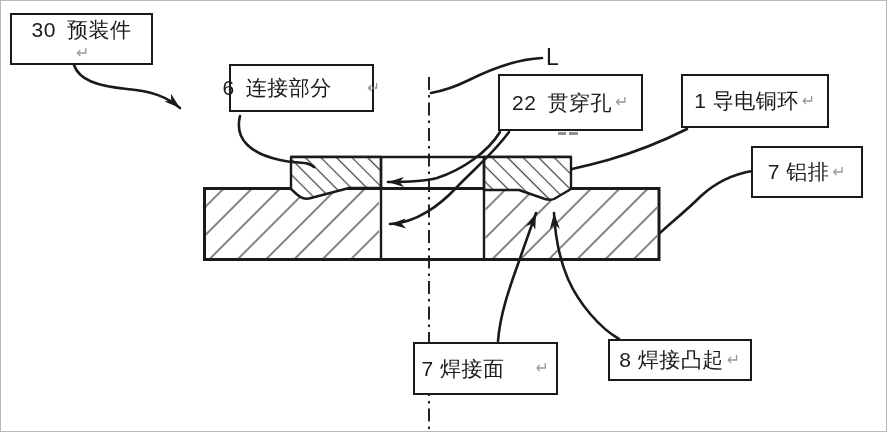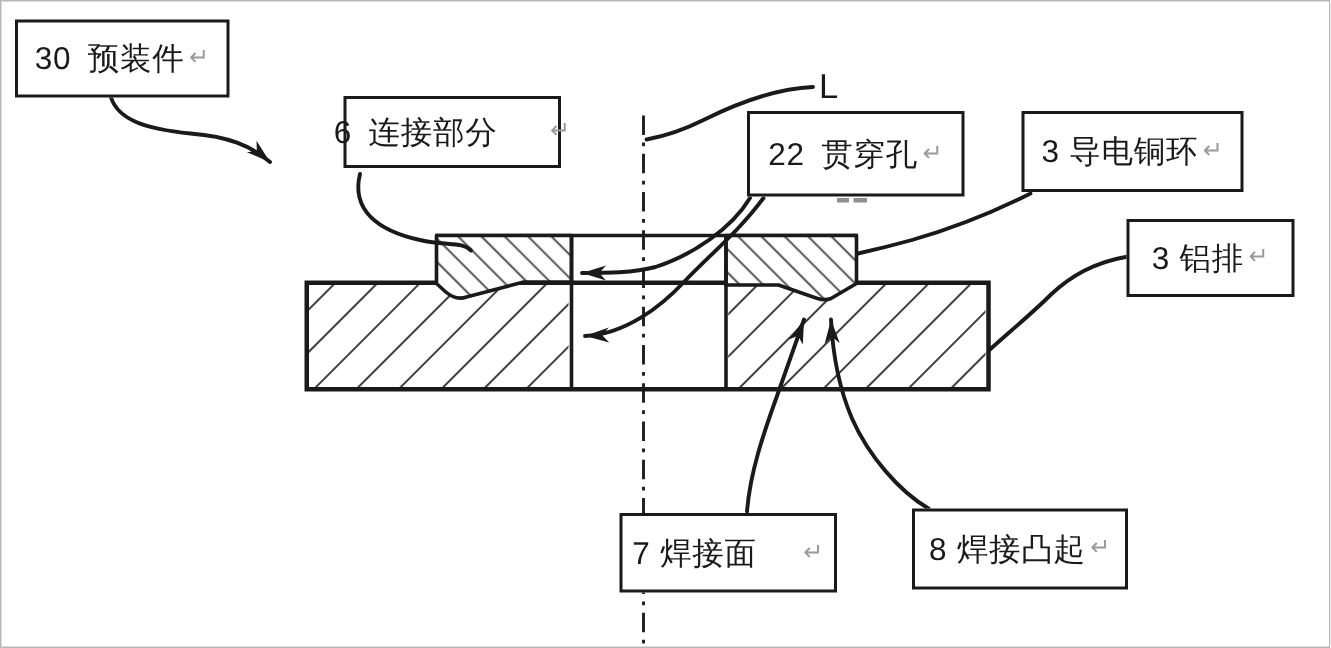"30 预装件" div.label-box { flex-direction: none -> column }
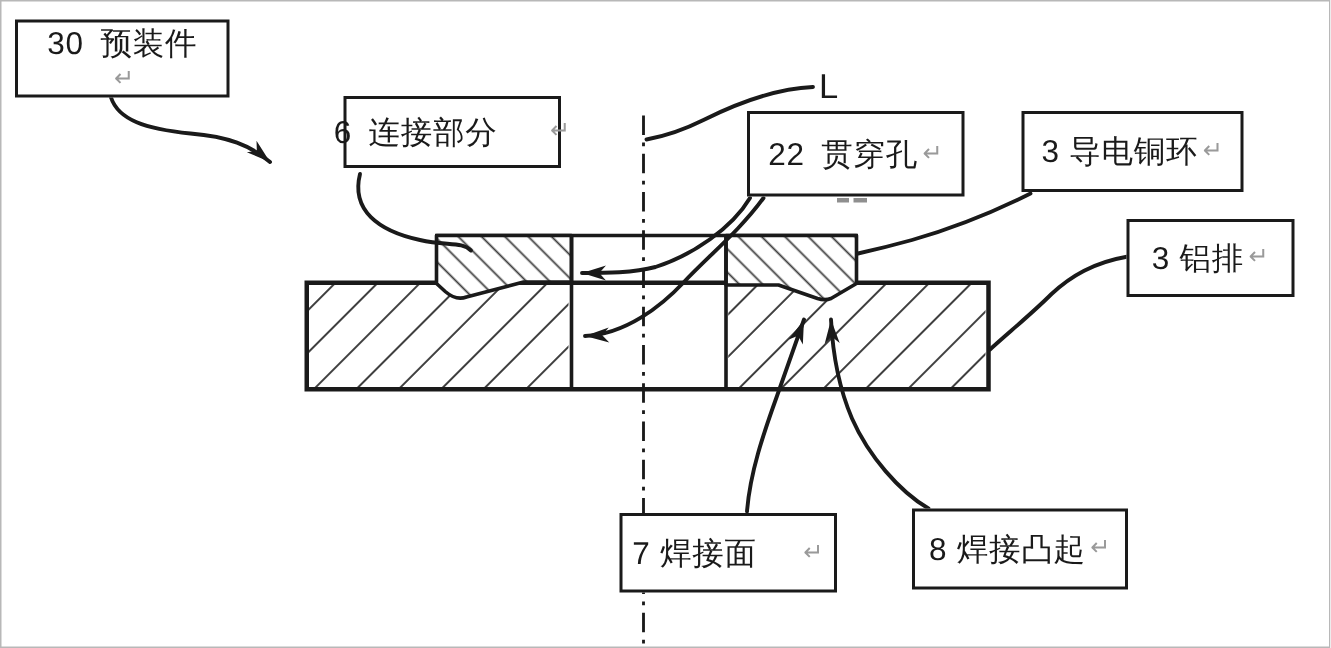"3 导电铜环" span { text: 3 -> 1 }
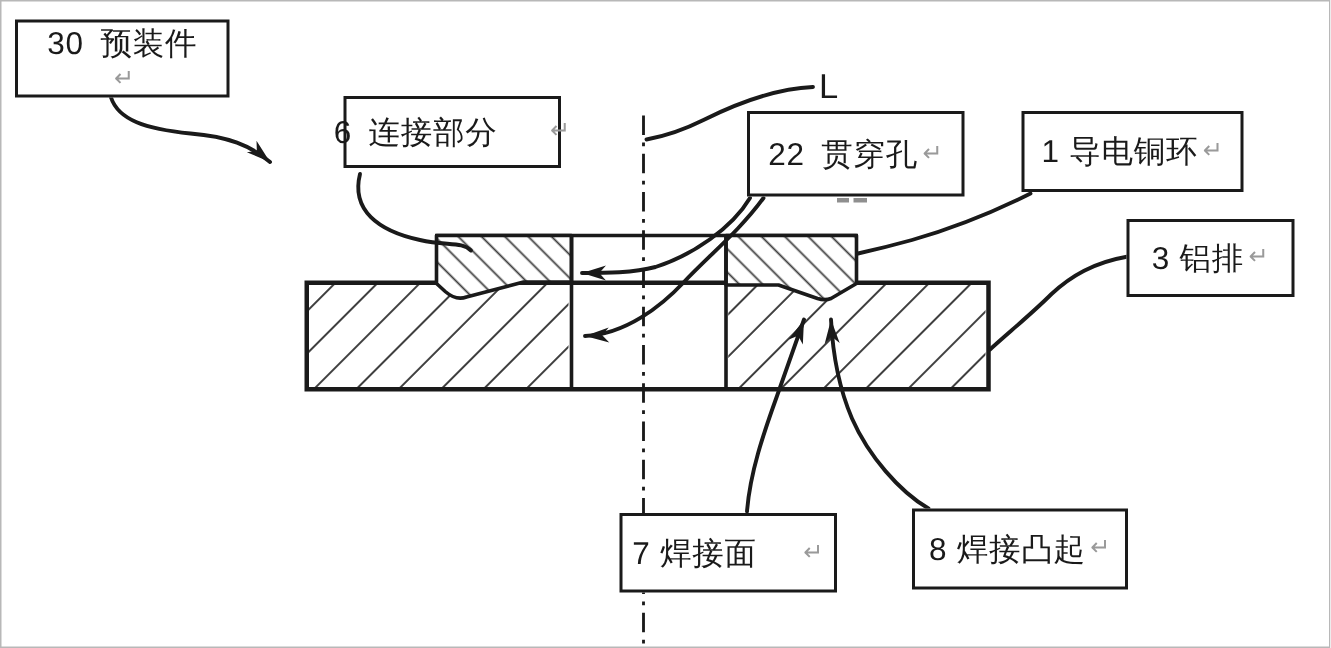"3 铝排" span { text: 3 -> 7 }
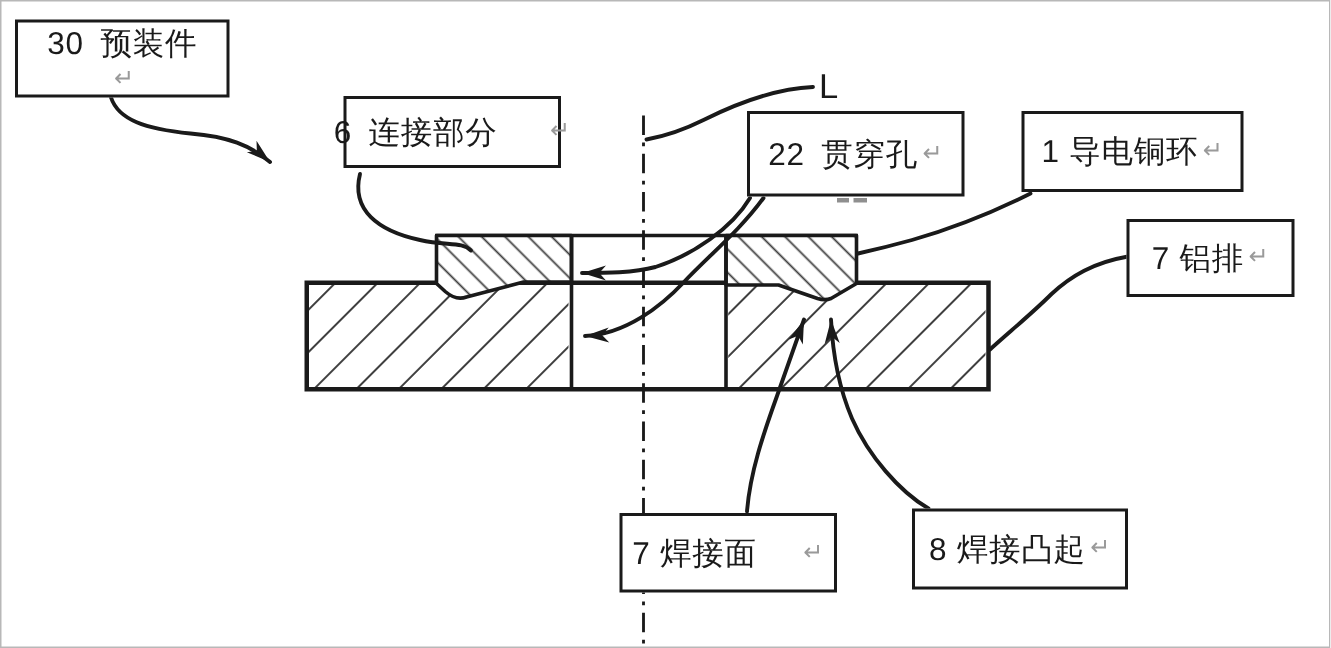"8 焊接凸起" div.label-box { height: 54px -> 42px }
